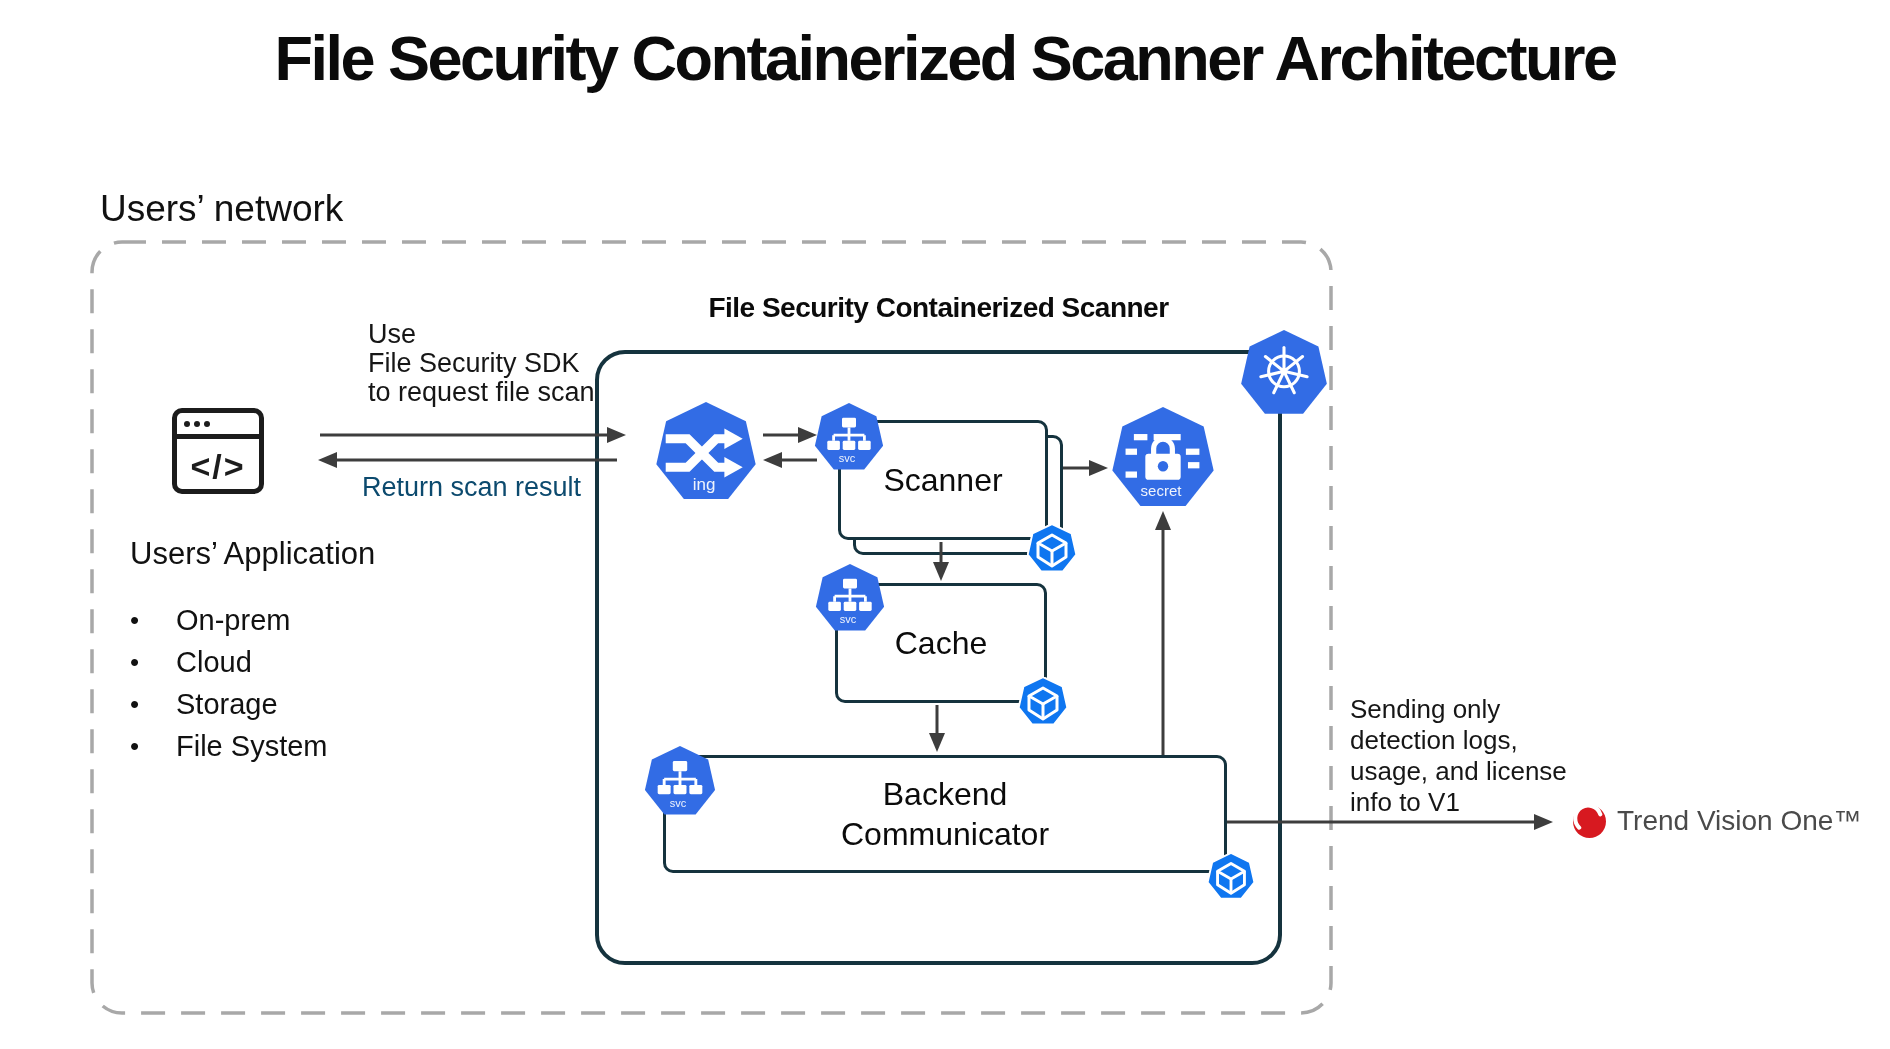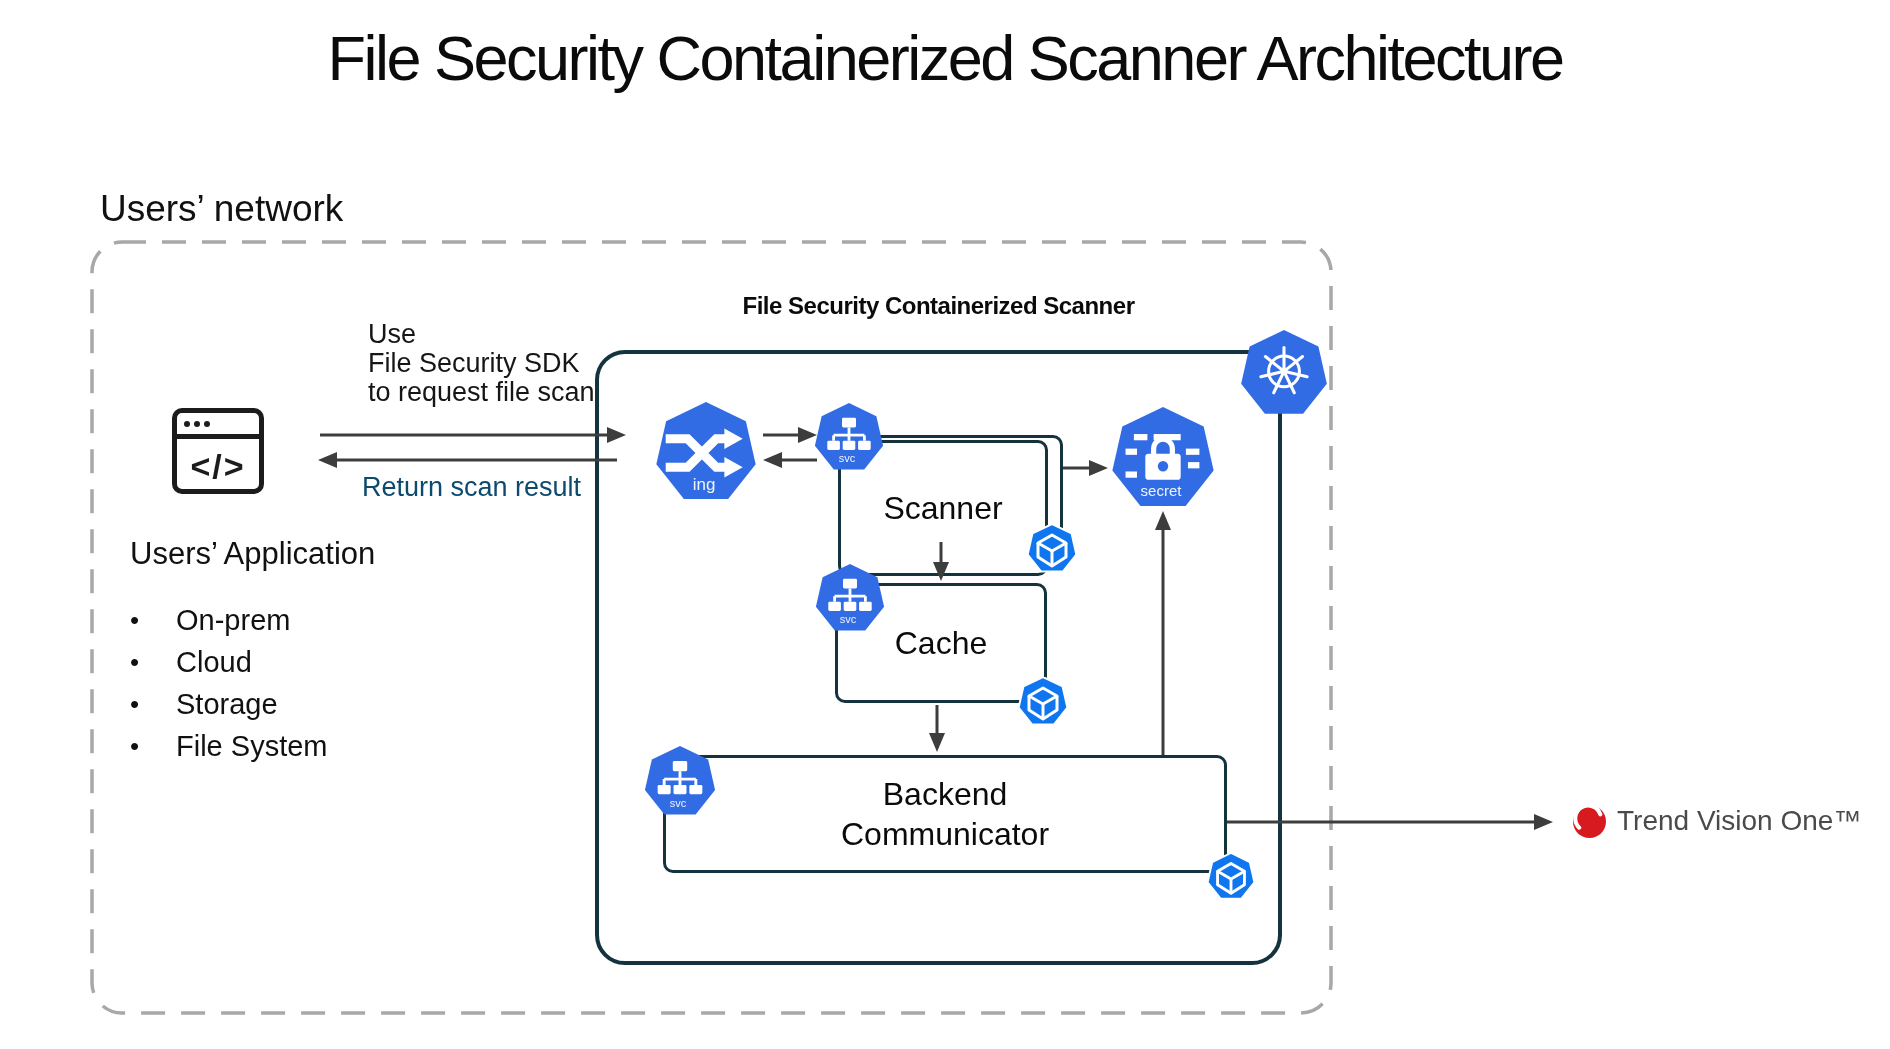"File Security Containerized Scanner Architecture" .page-title { font-weight: normal -> bold }
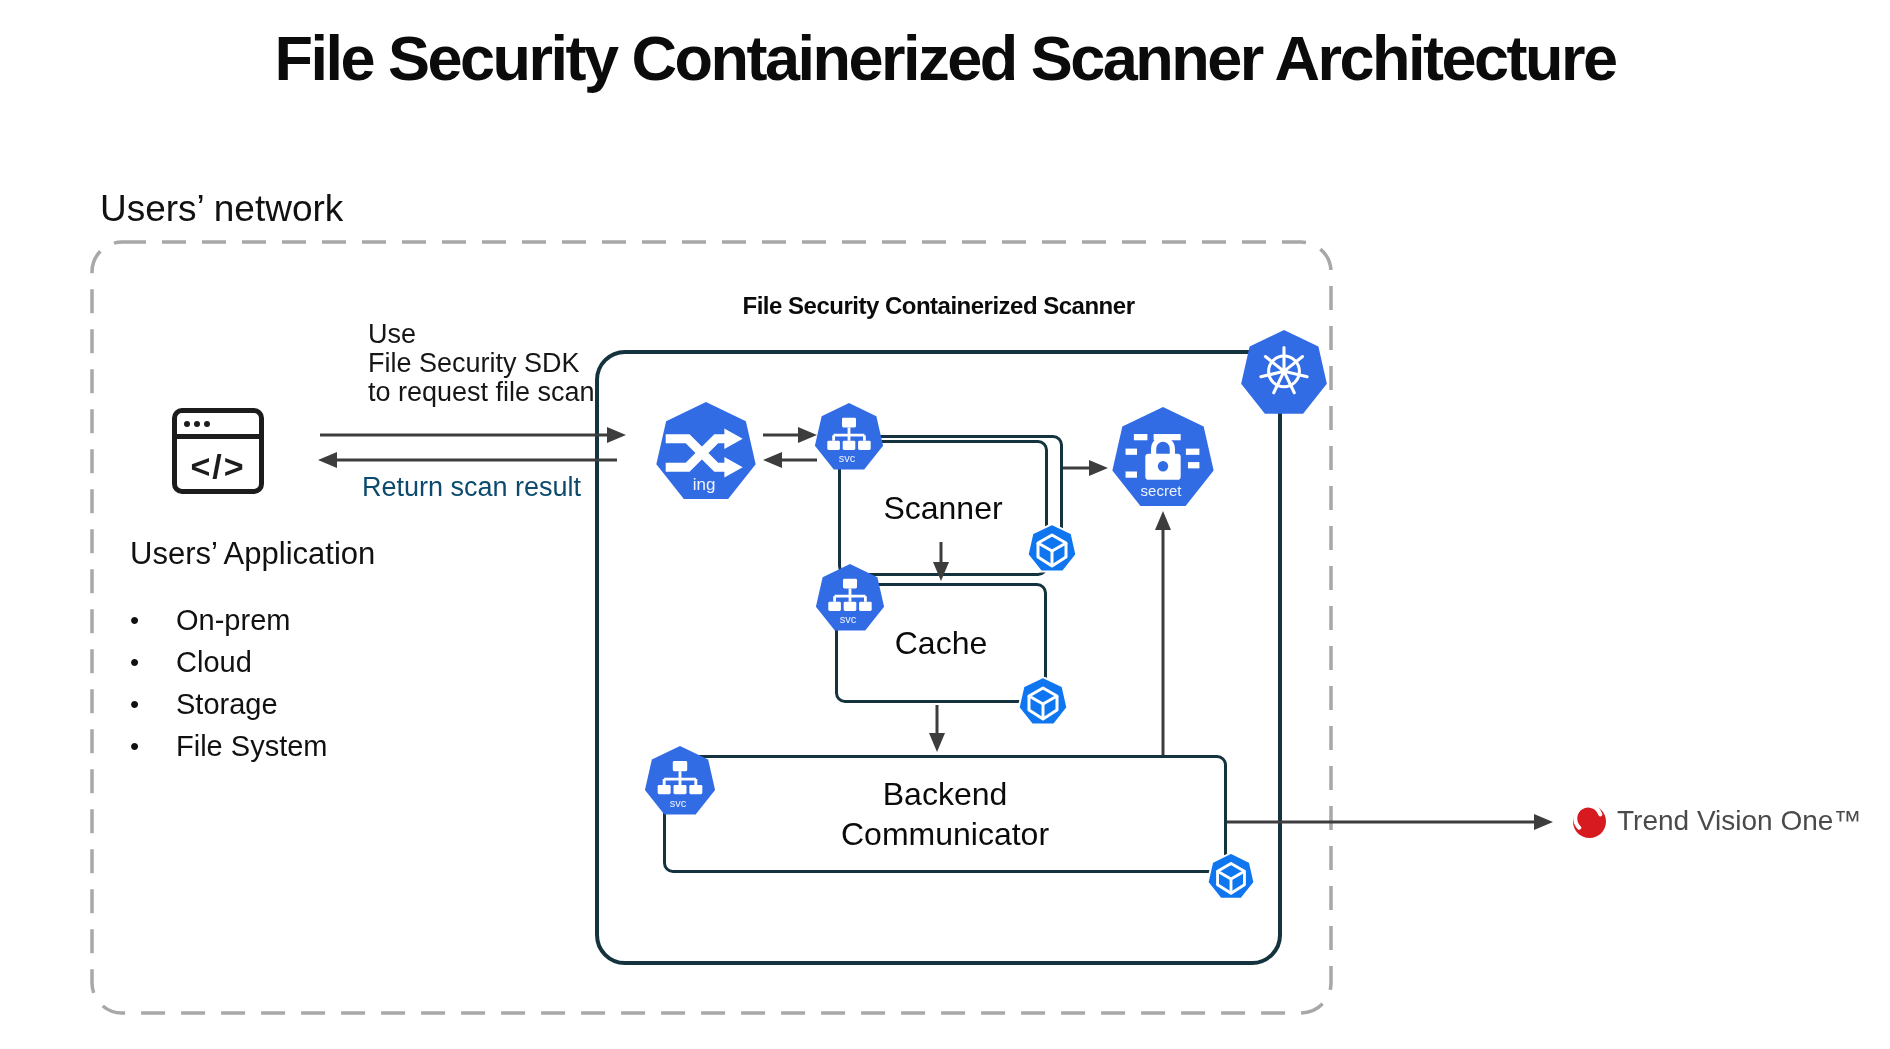"File Security Containerized Scanner" .inner-title { font-size: 24px -> 28px }
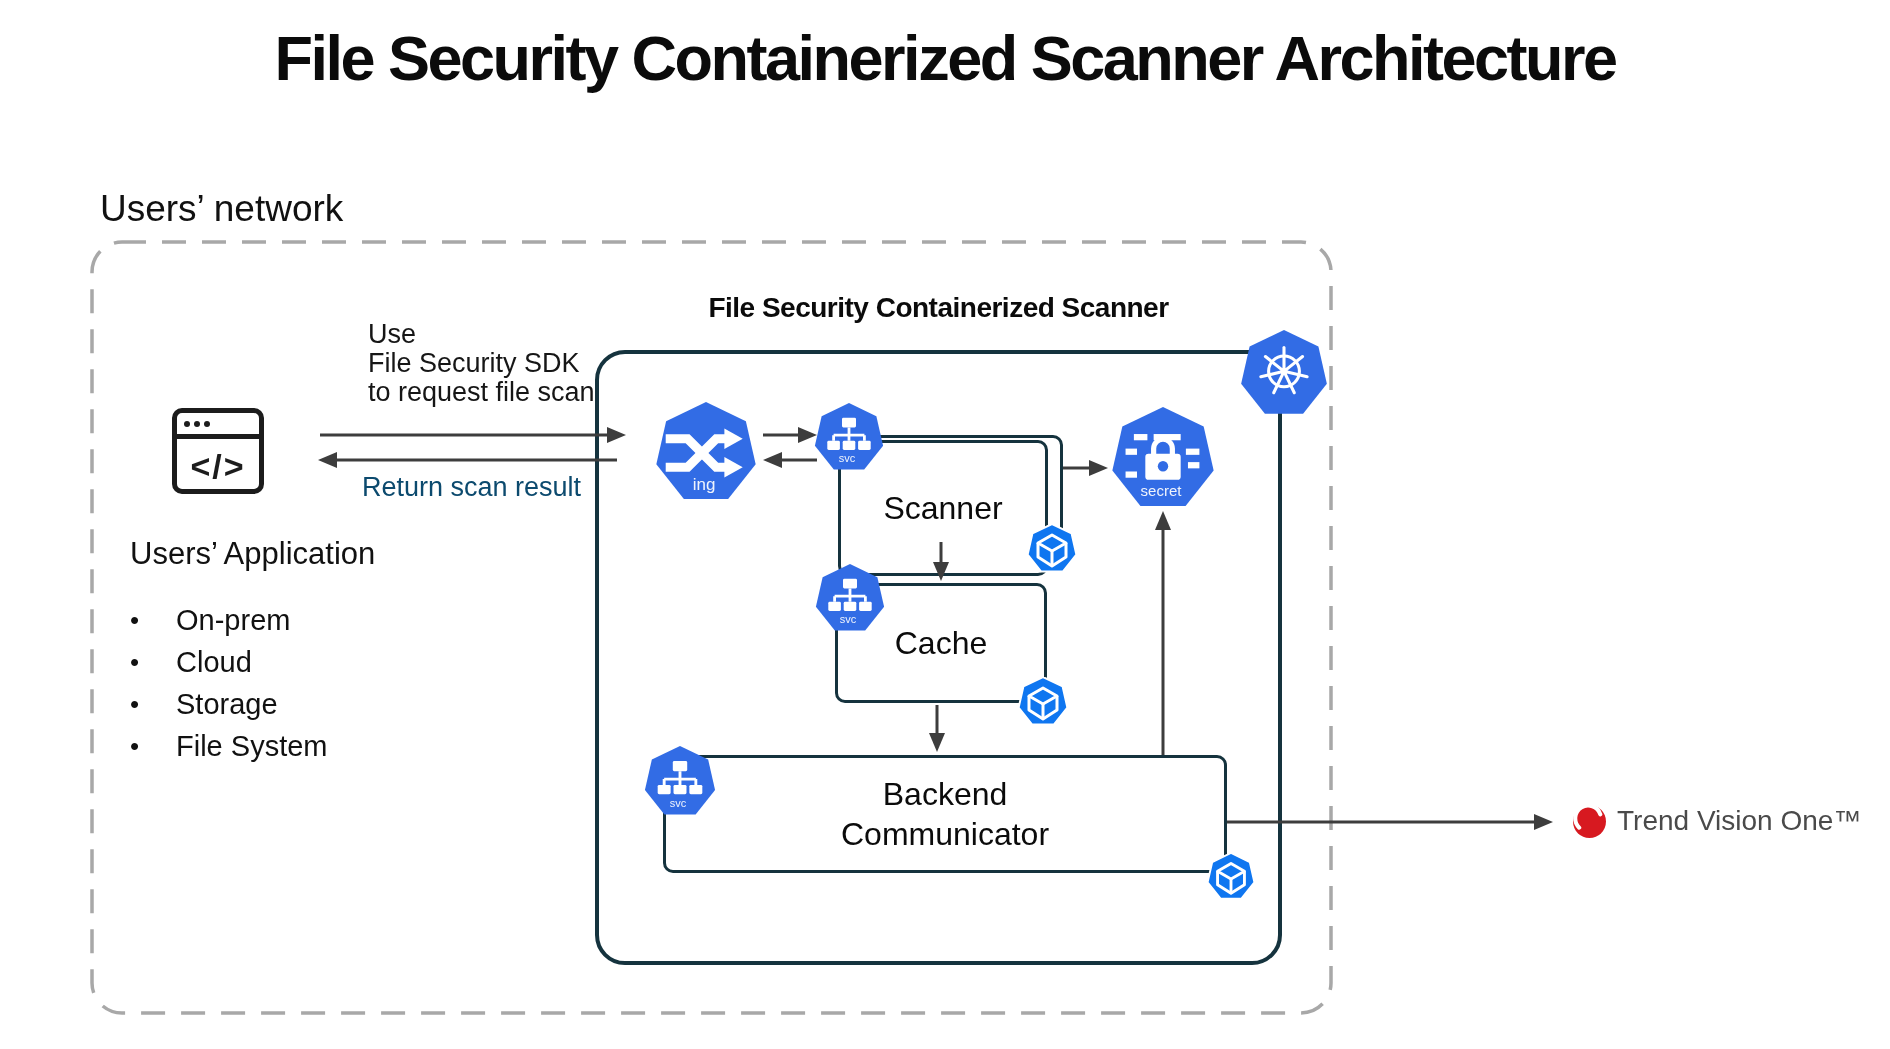"Scanner" div.abs { height: 136px -> 120px; top: 440px -> 420px }
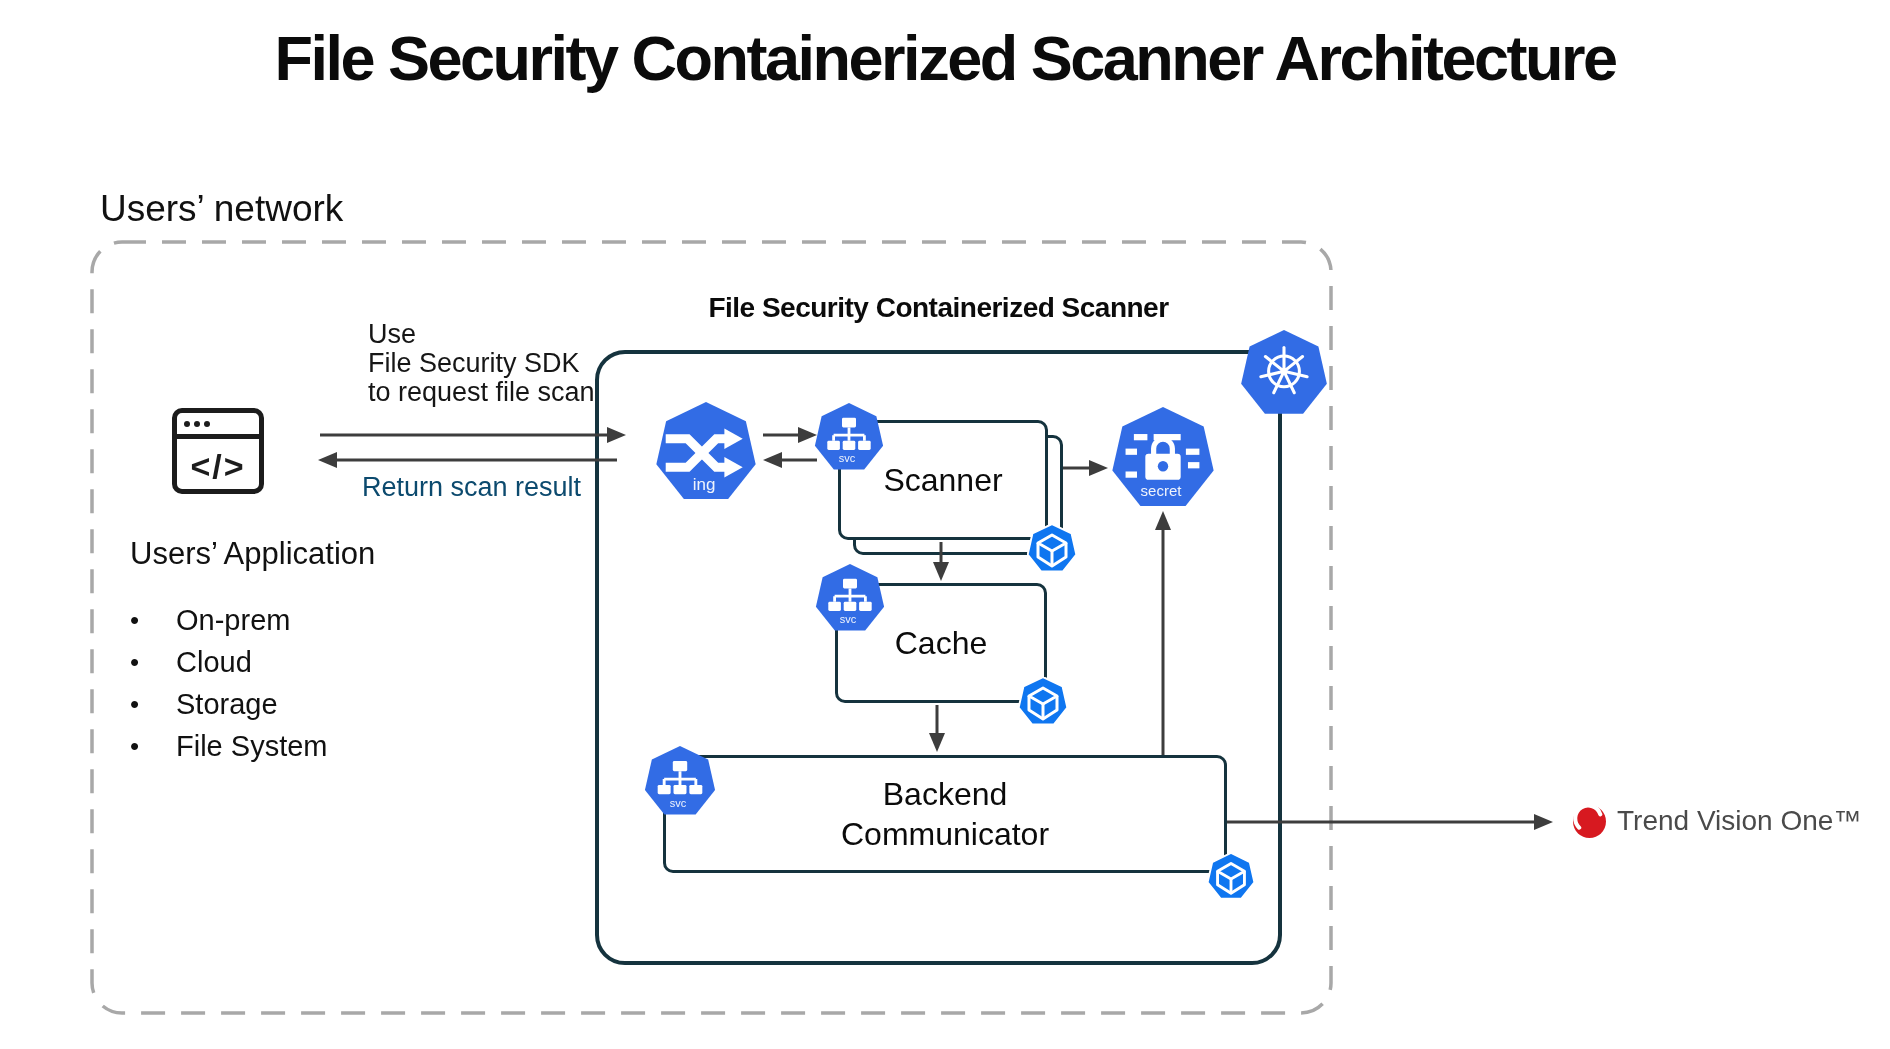"Sending only" div.abs { html: none -> <div> <div>Sending only</div> <div>detection logs,</div> <div>usage, and license</div> <div>info to V1</div> </div> }
